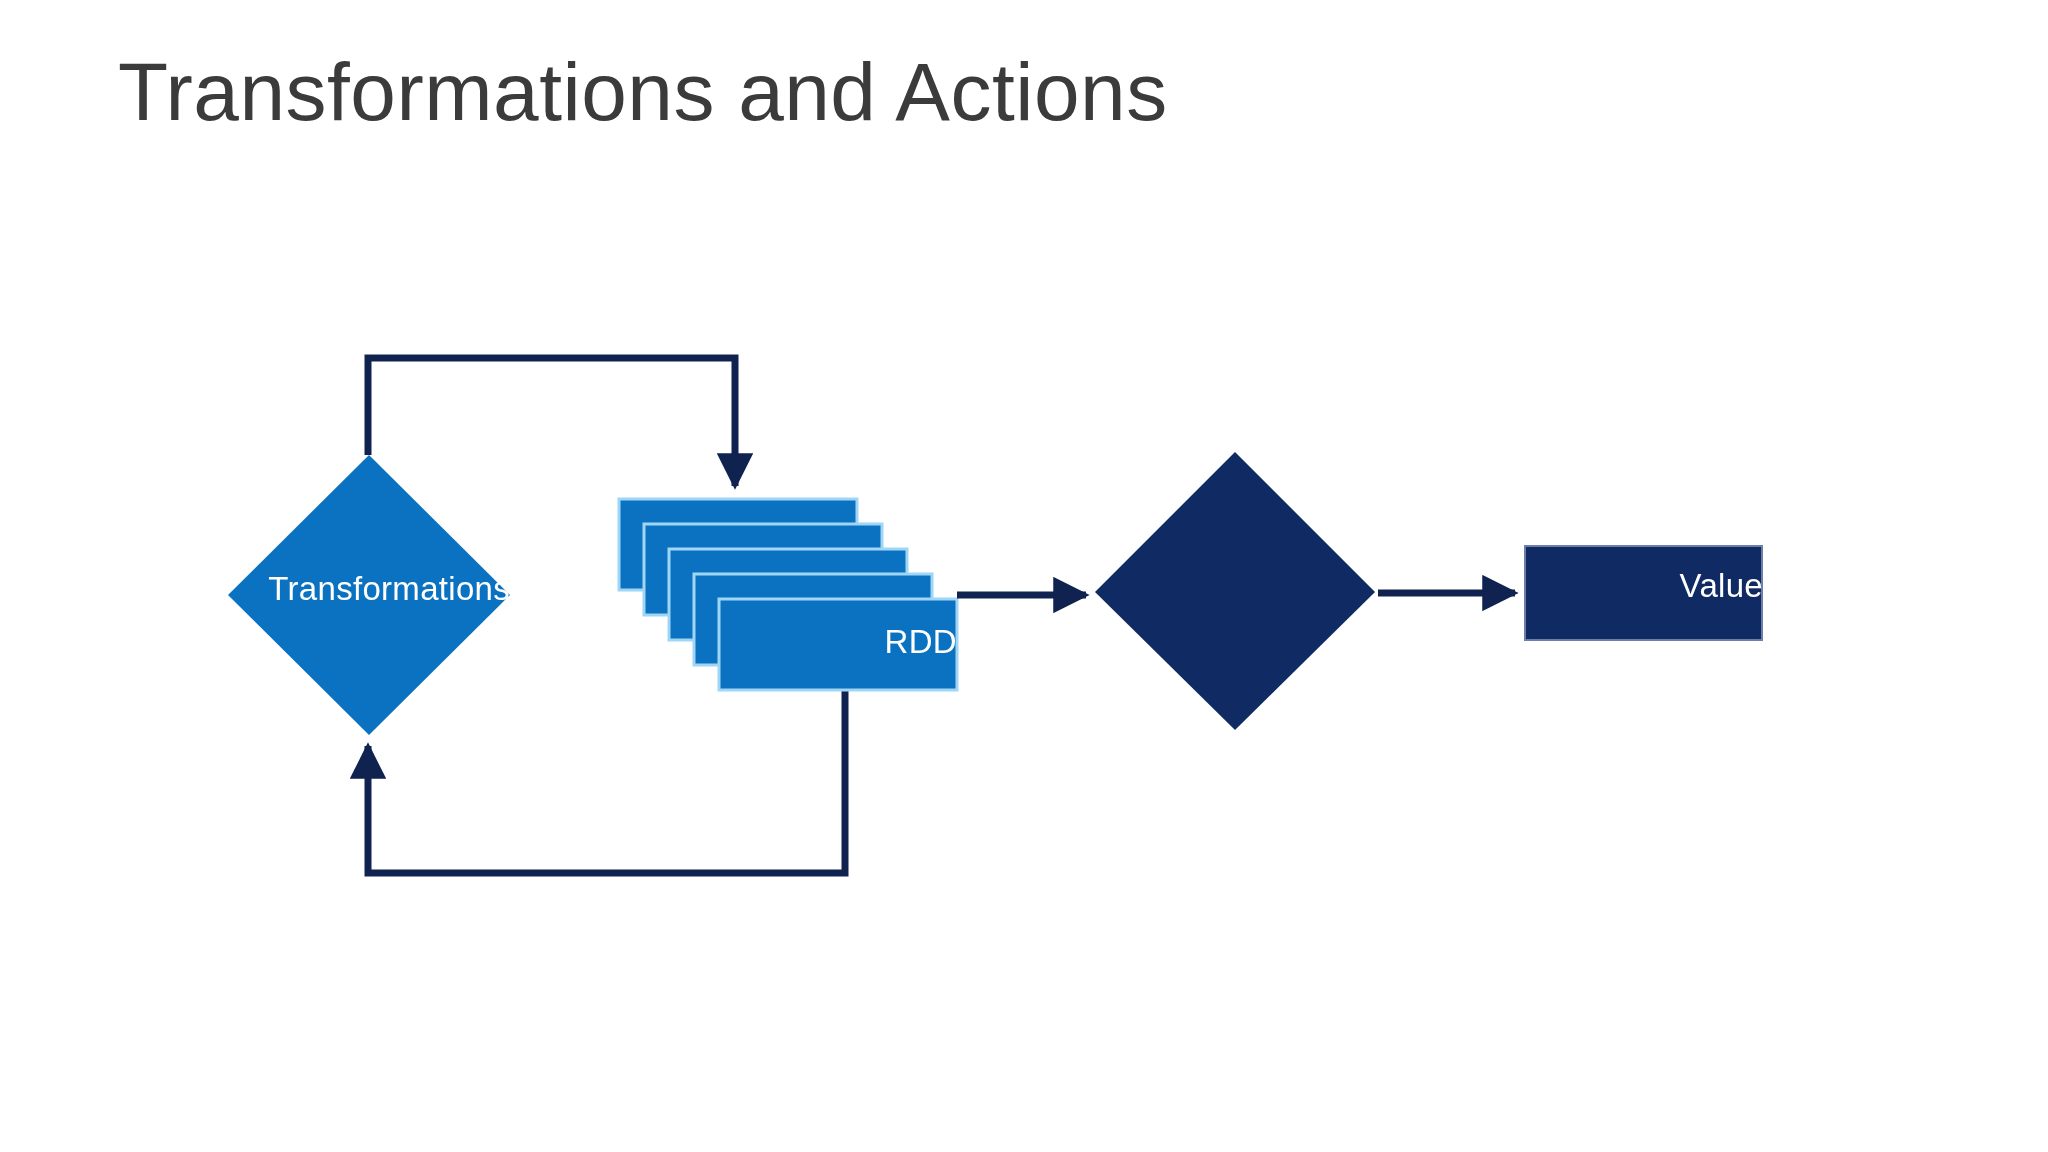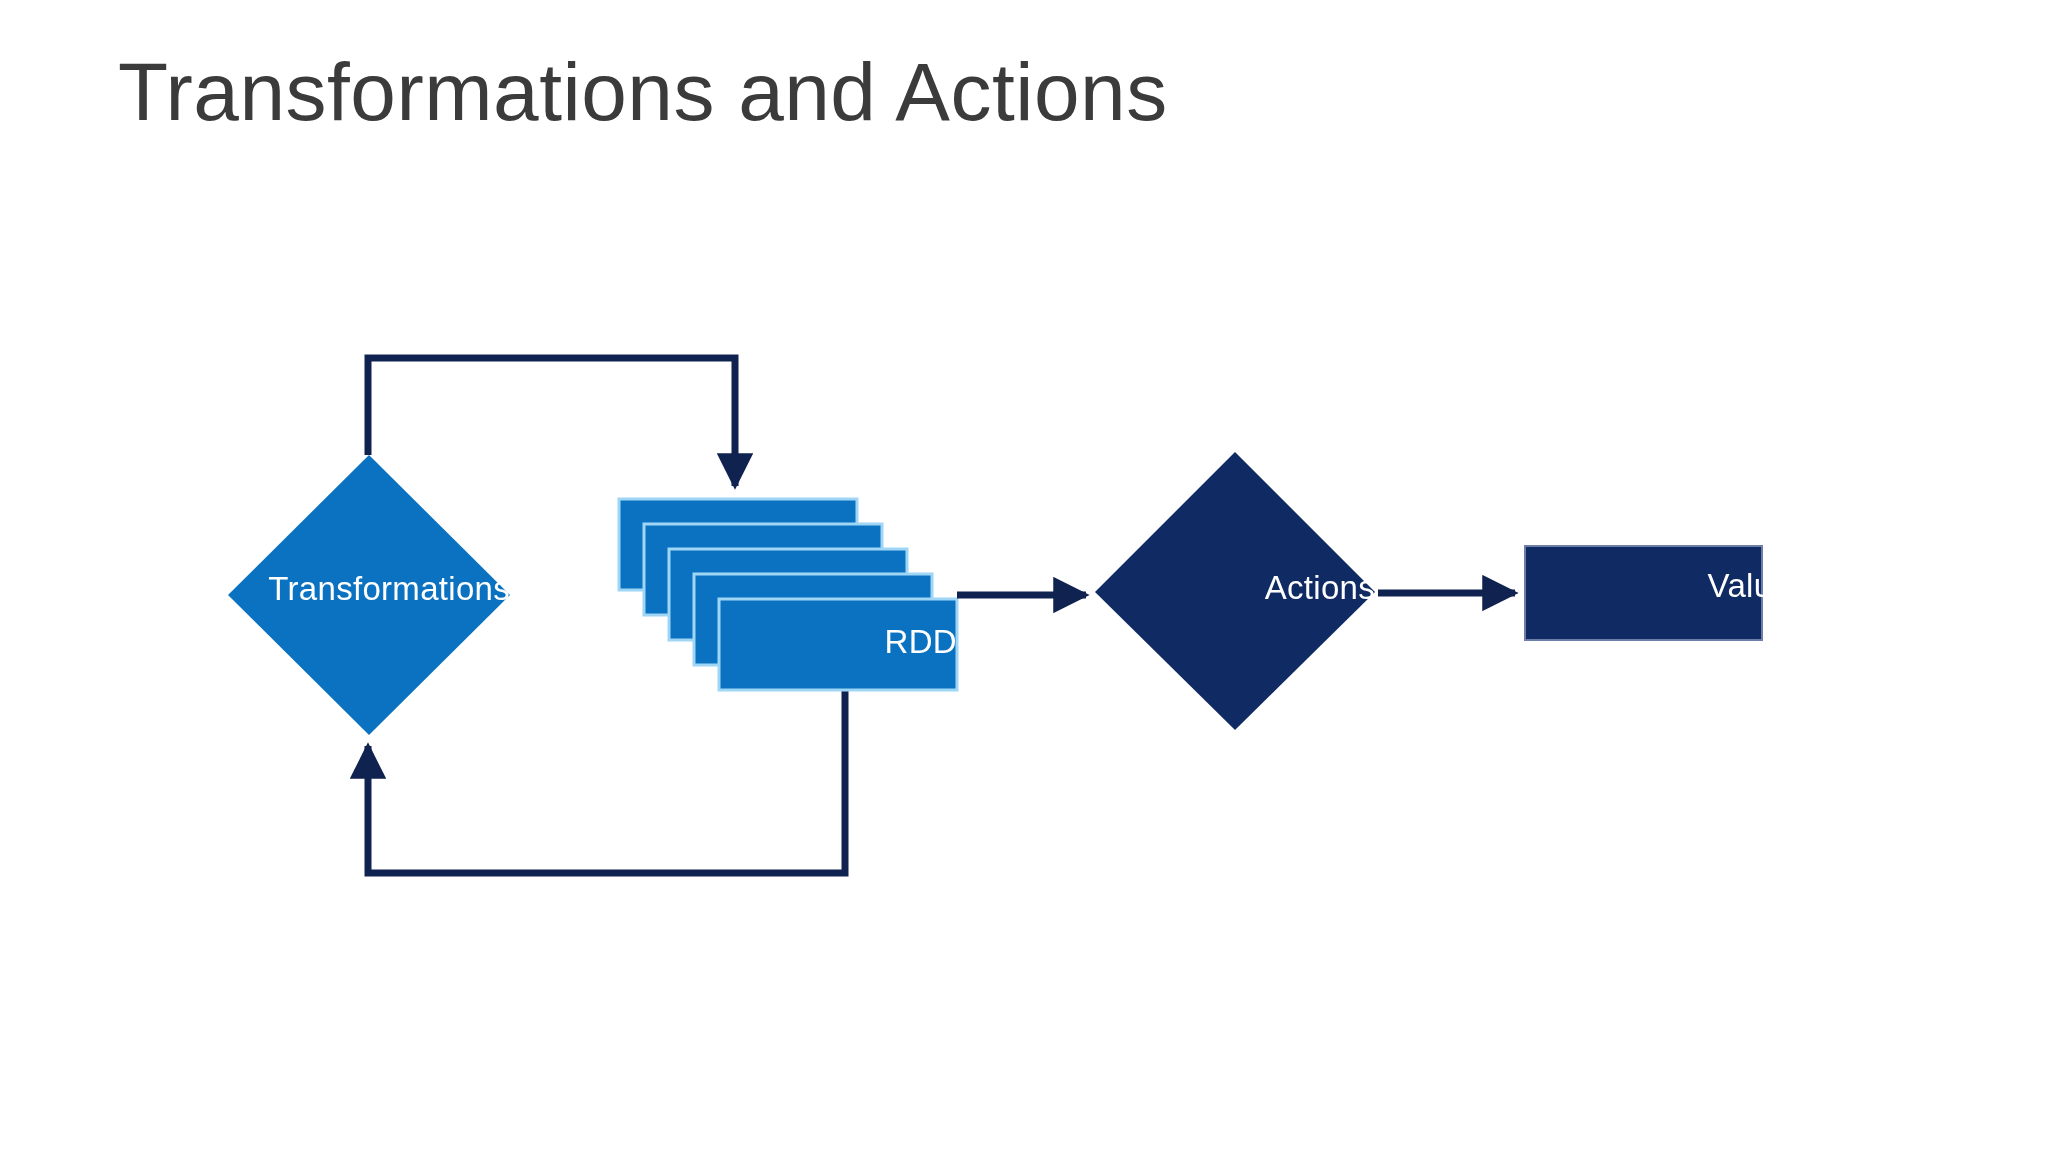"Actions" div.shape-label { html: <div>Actions</div> -> none }
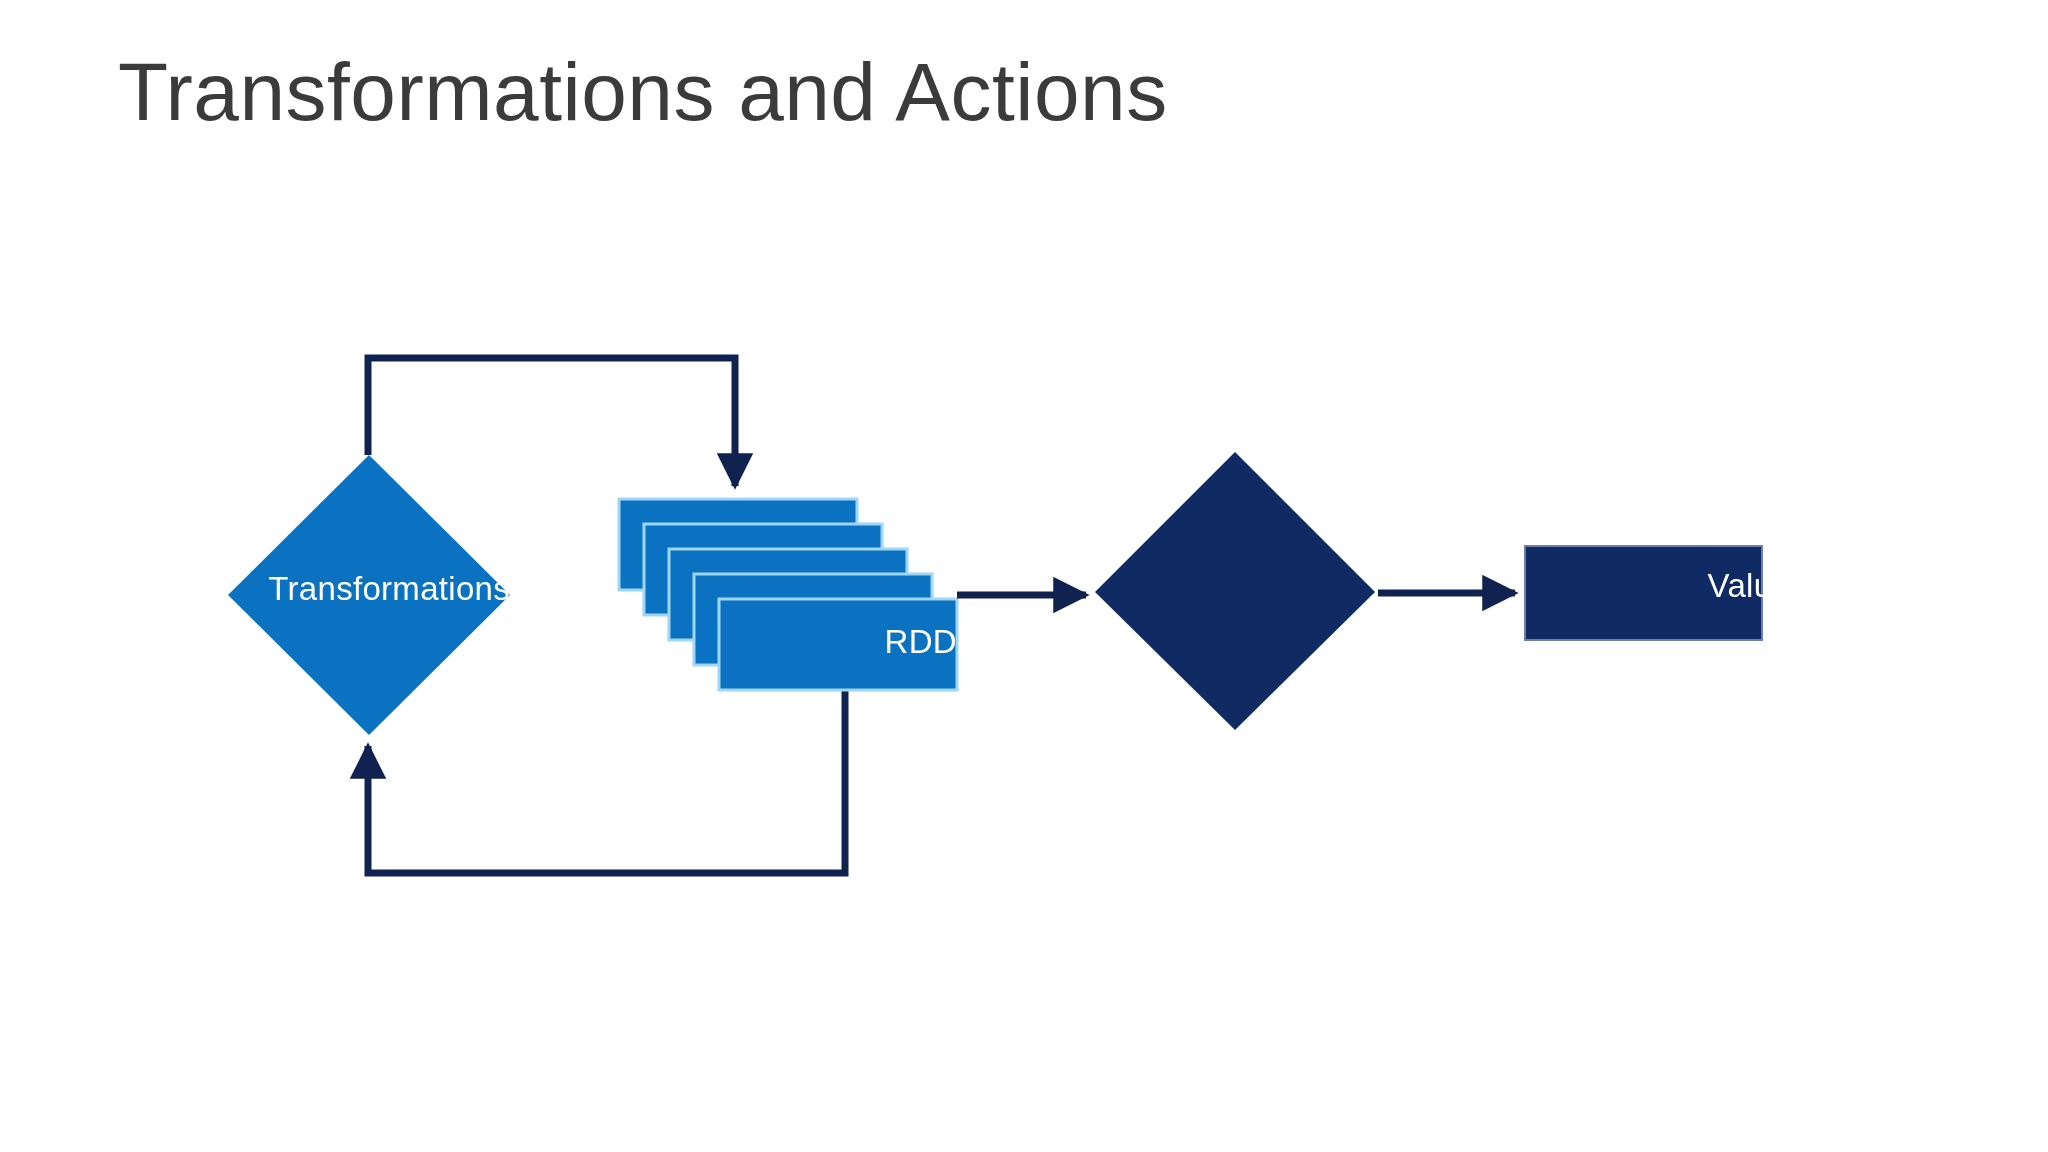"Value" #label-value { padding-left: 28px -> none }
